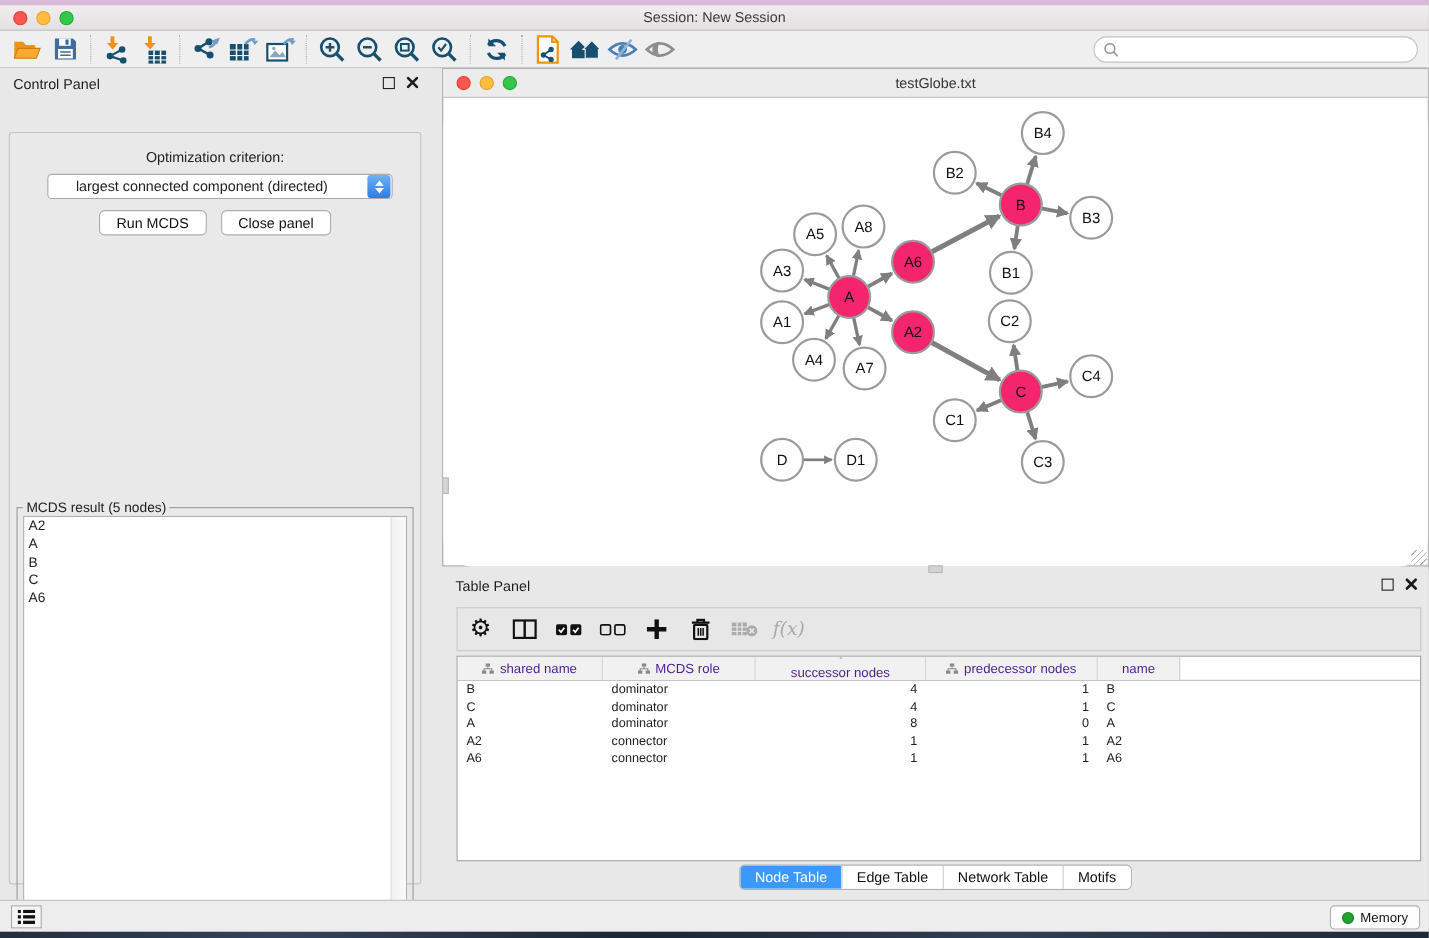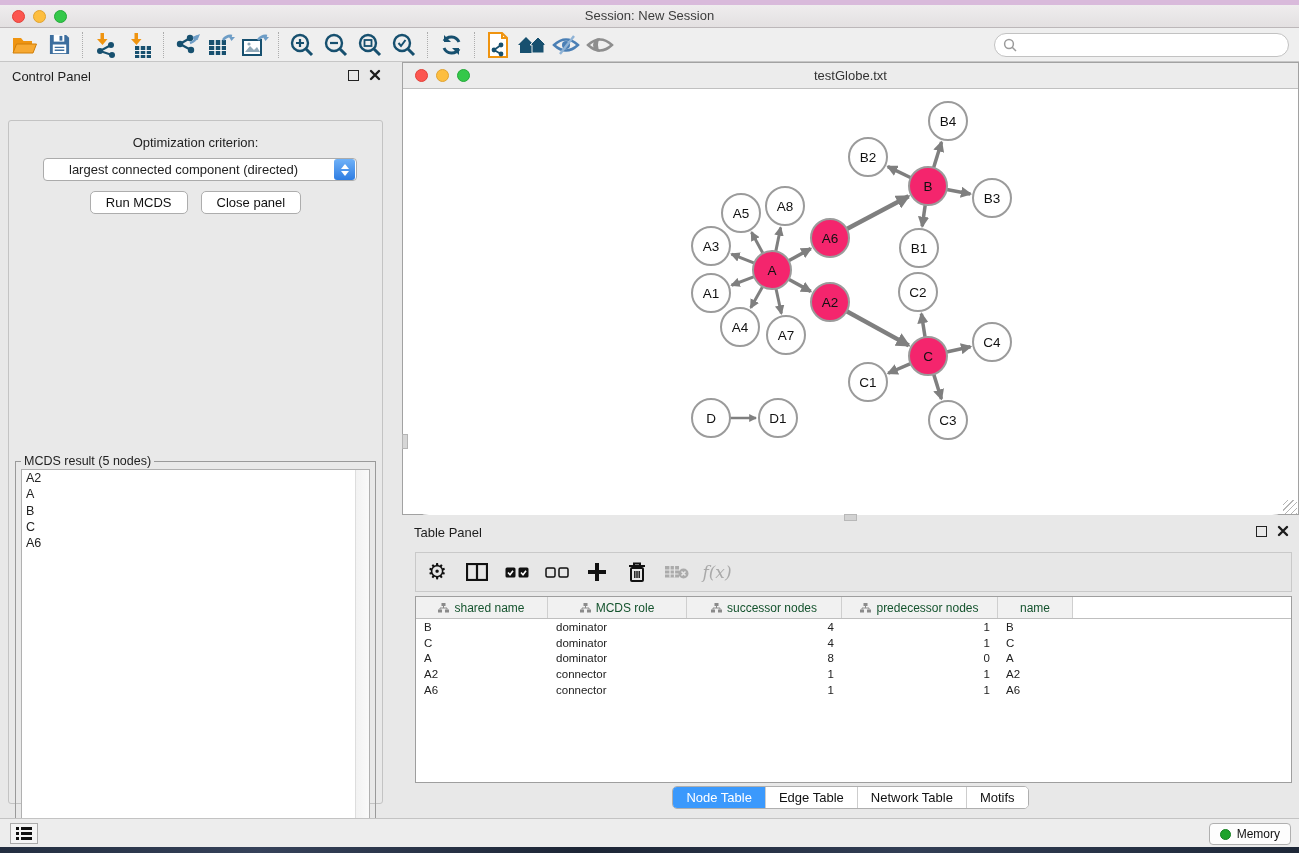"shared name" .th { color: #14532d -> #4c1d95 }
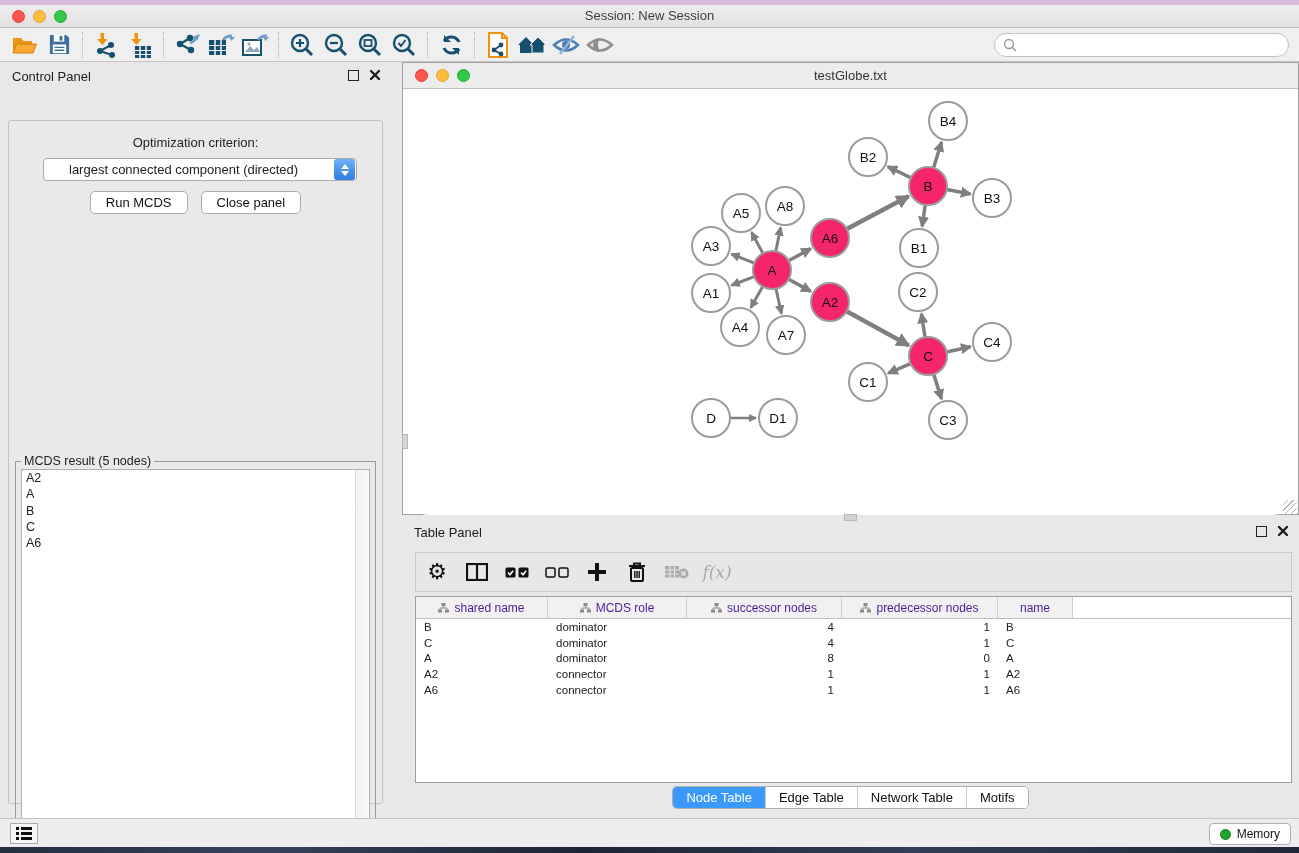"successor nodes" div.th { flex-direction: none -> column }
